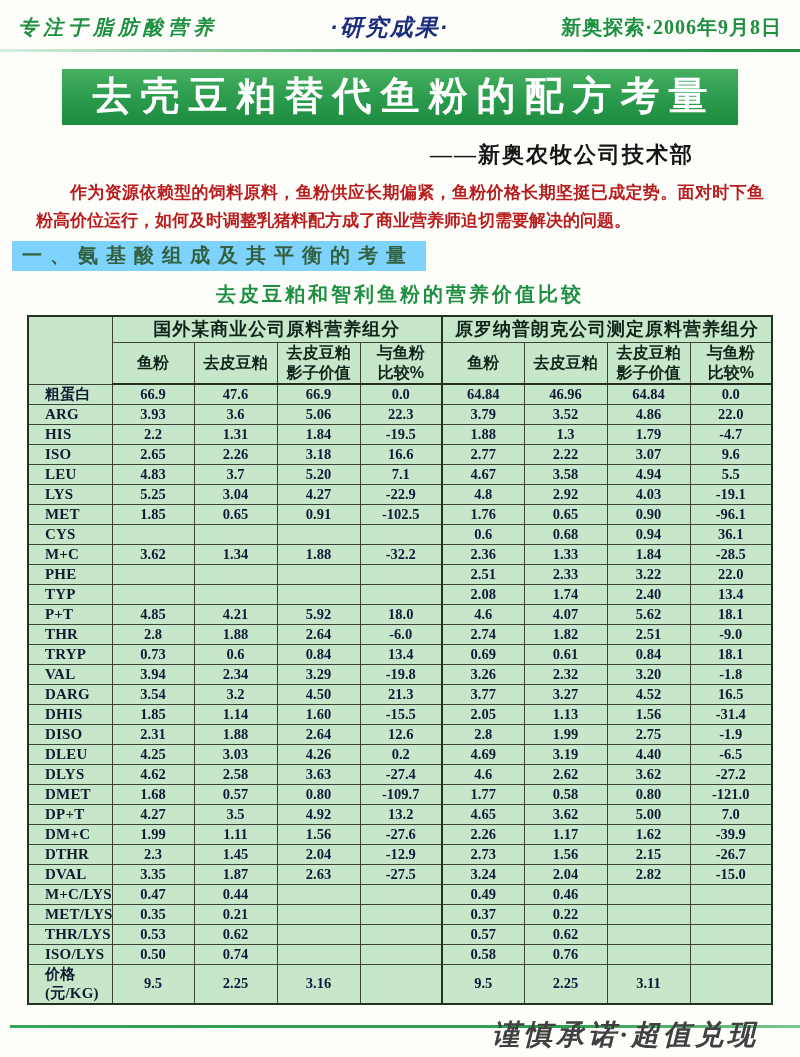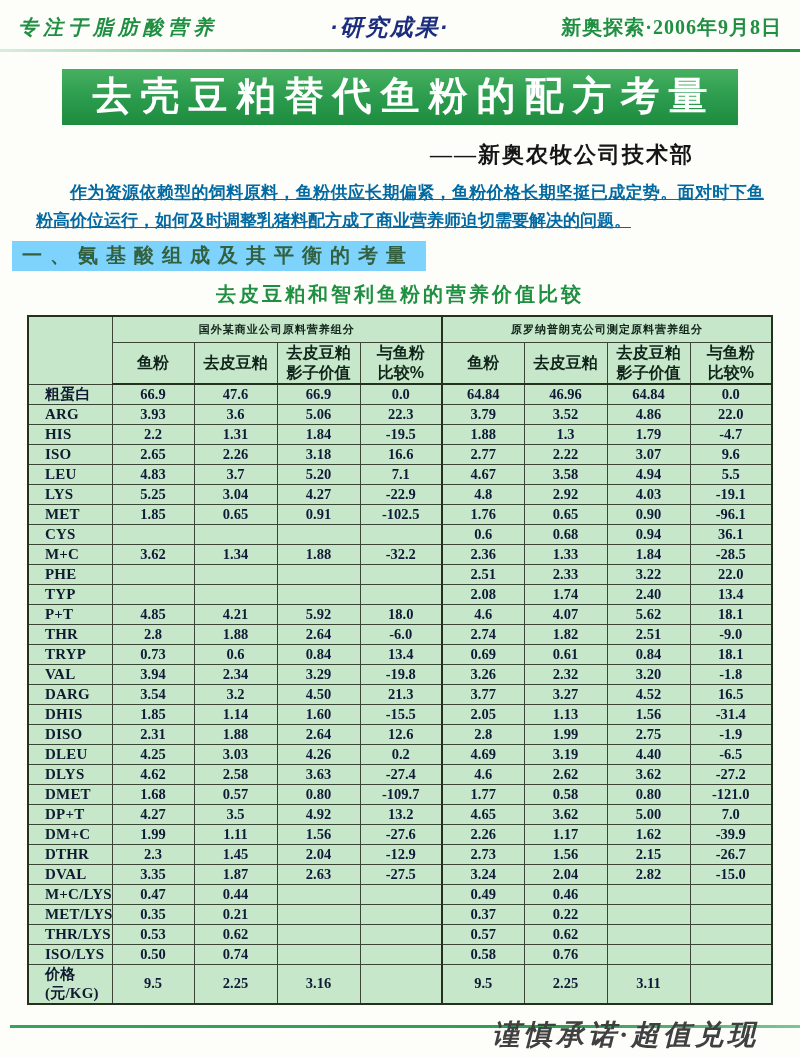"作为资源依赖型的饲料原料，鱼粉供应长期偏紧，鱼粉价格长期坚挺已成定势。面对时下鱼" .para { color: #0369a1 -> #b91c1c; text-decoration: underline -> none }
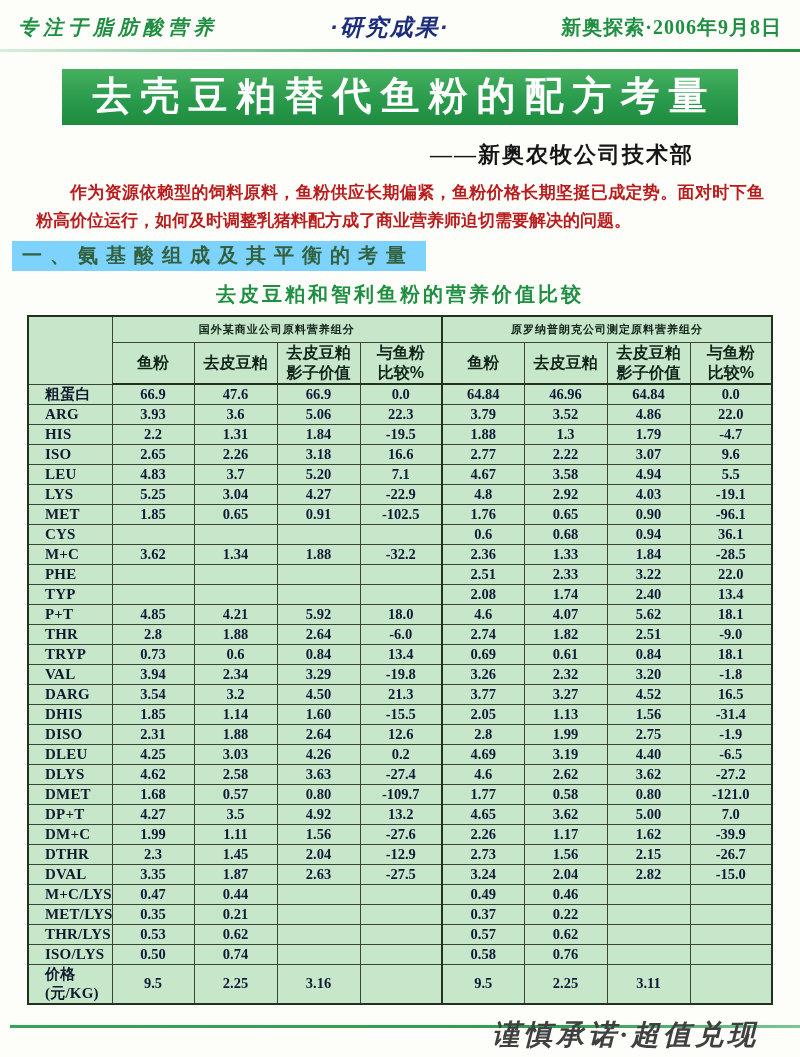"国外某商业公司原料营养组分" th.group { font-size: 11px -> 18px }
